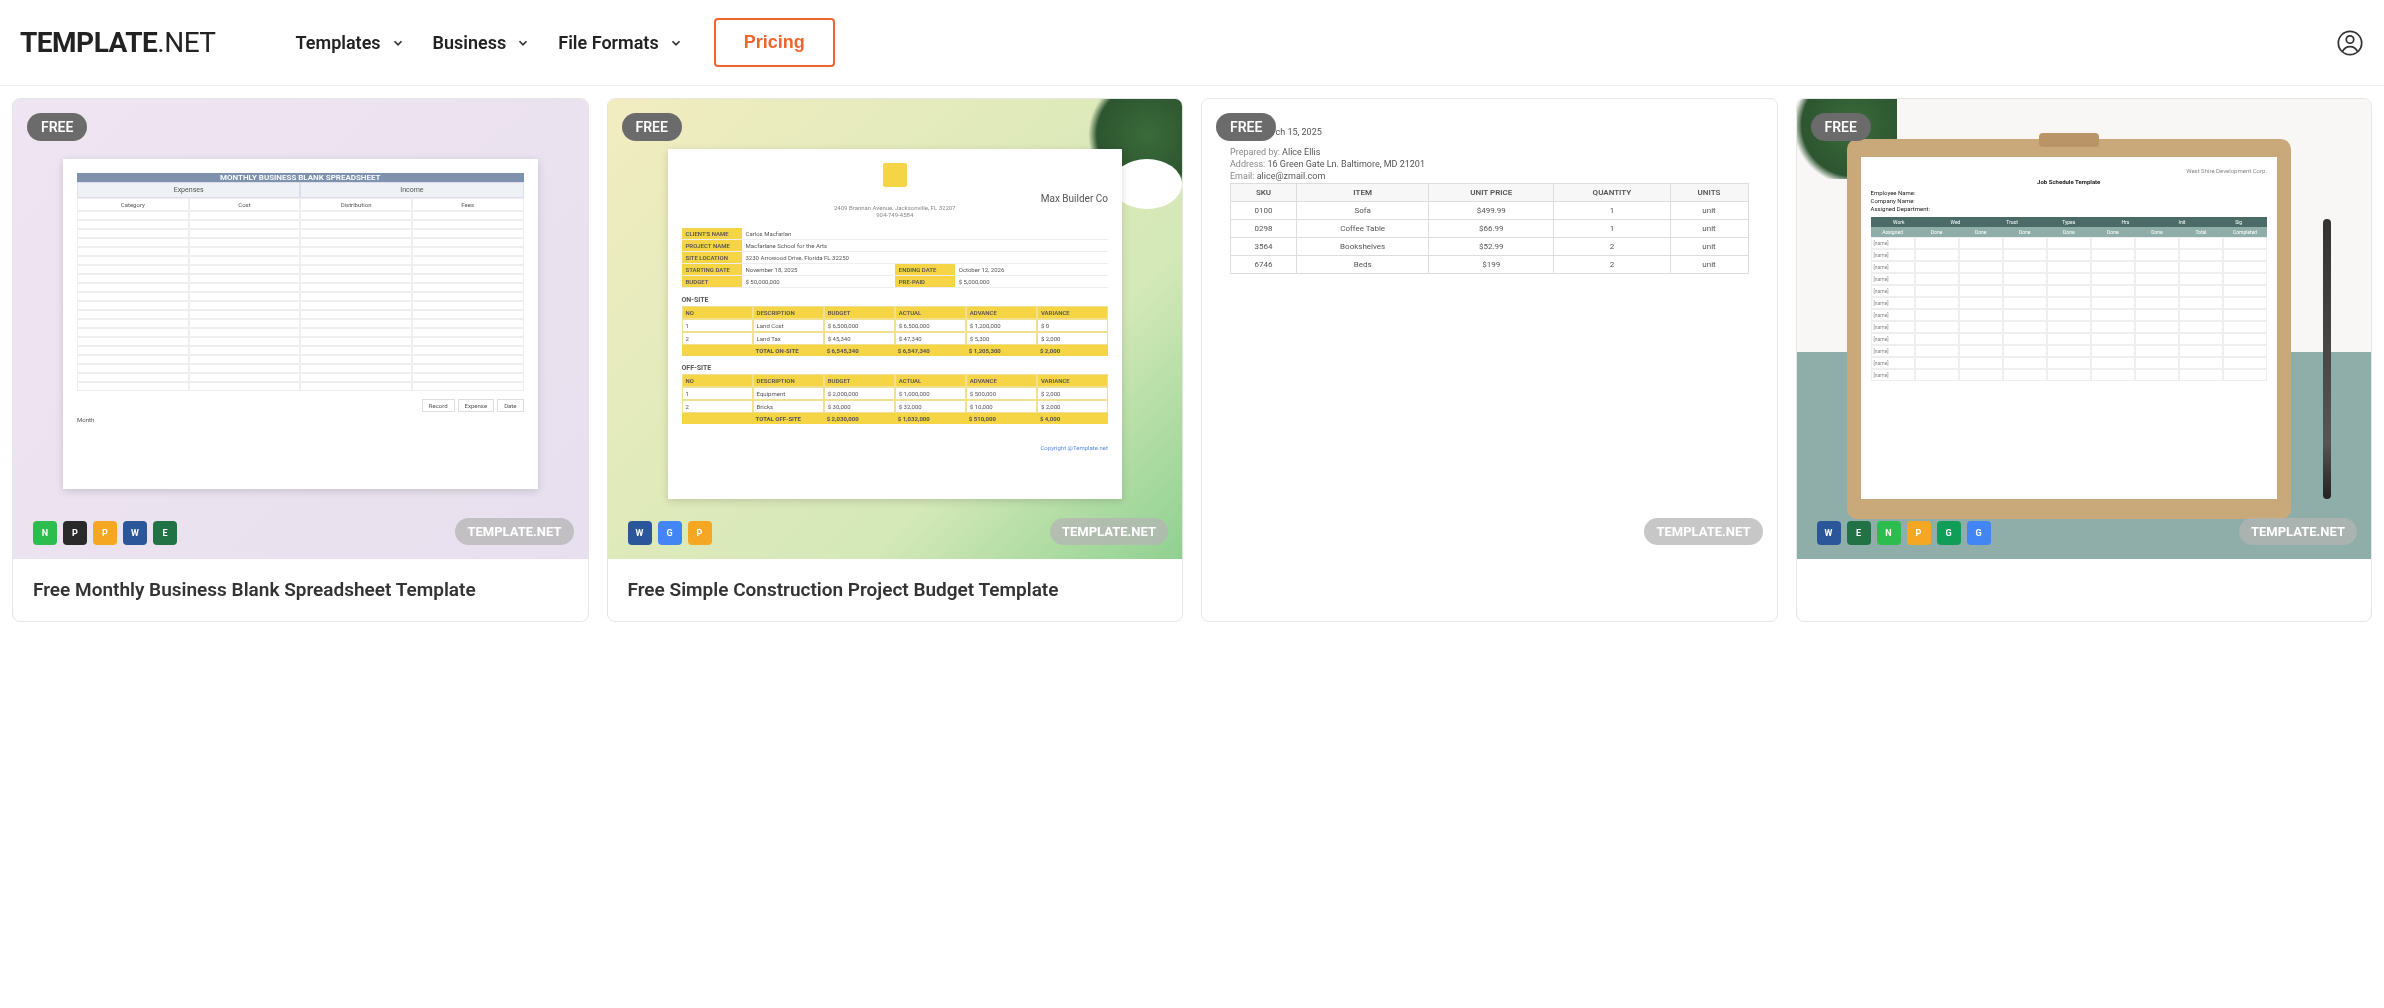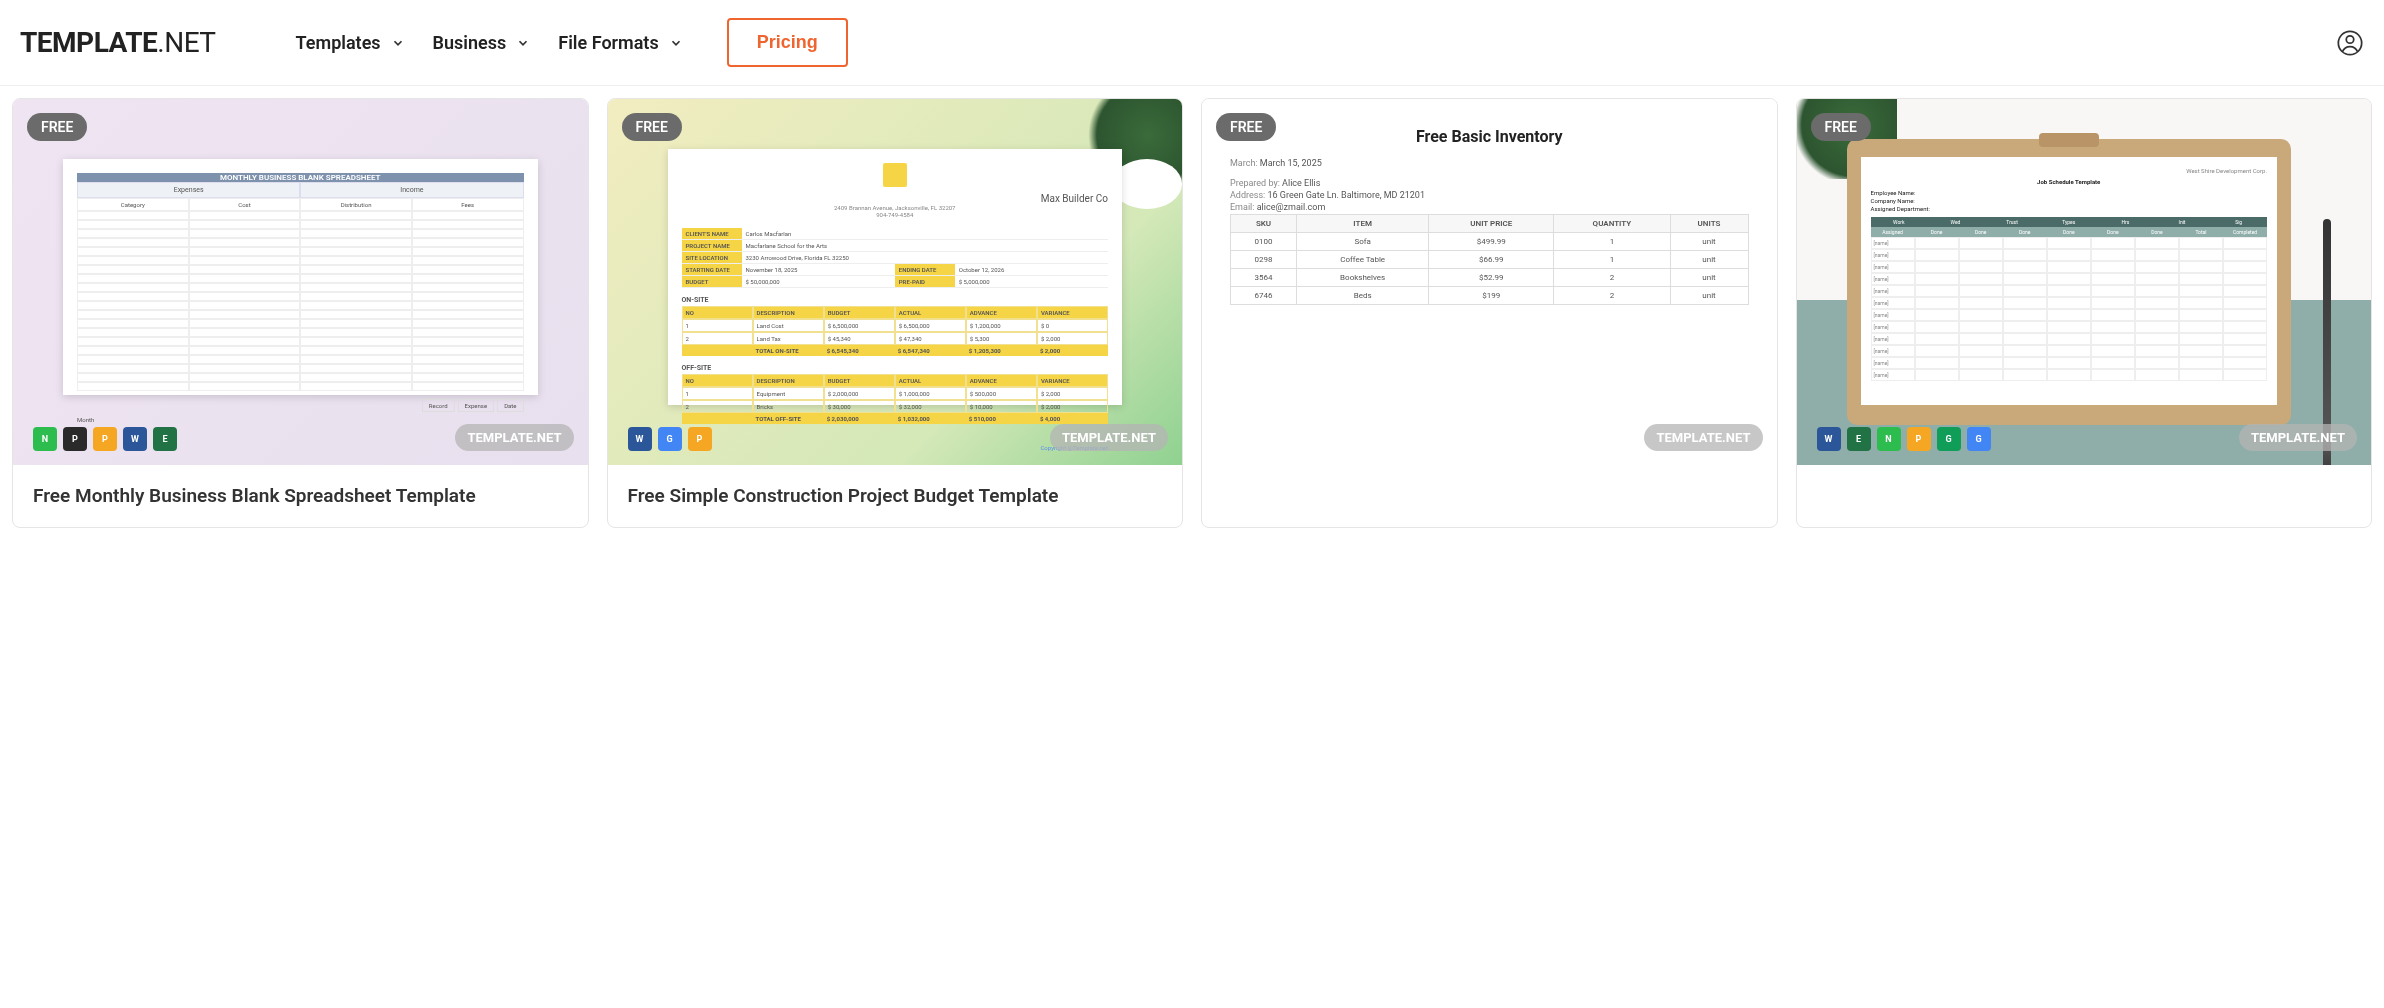"Pricing" .pricing-btn { margin-left: 16px -> 3px }
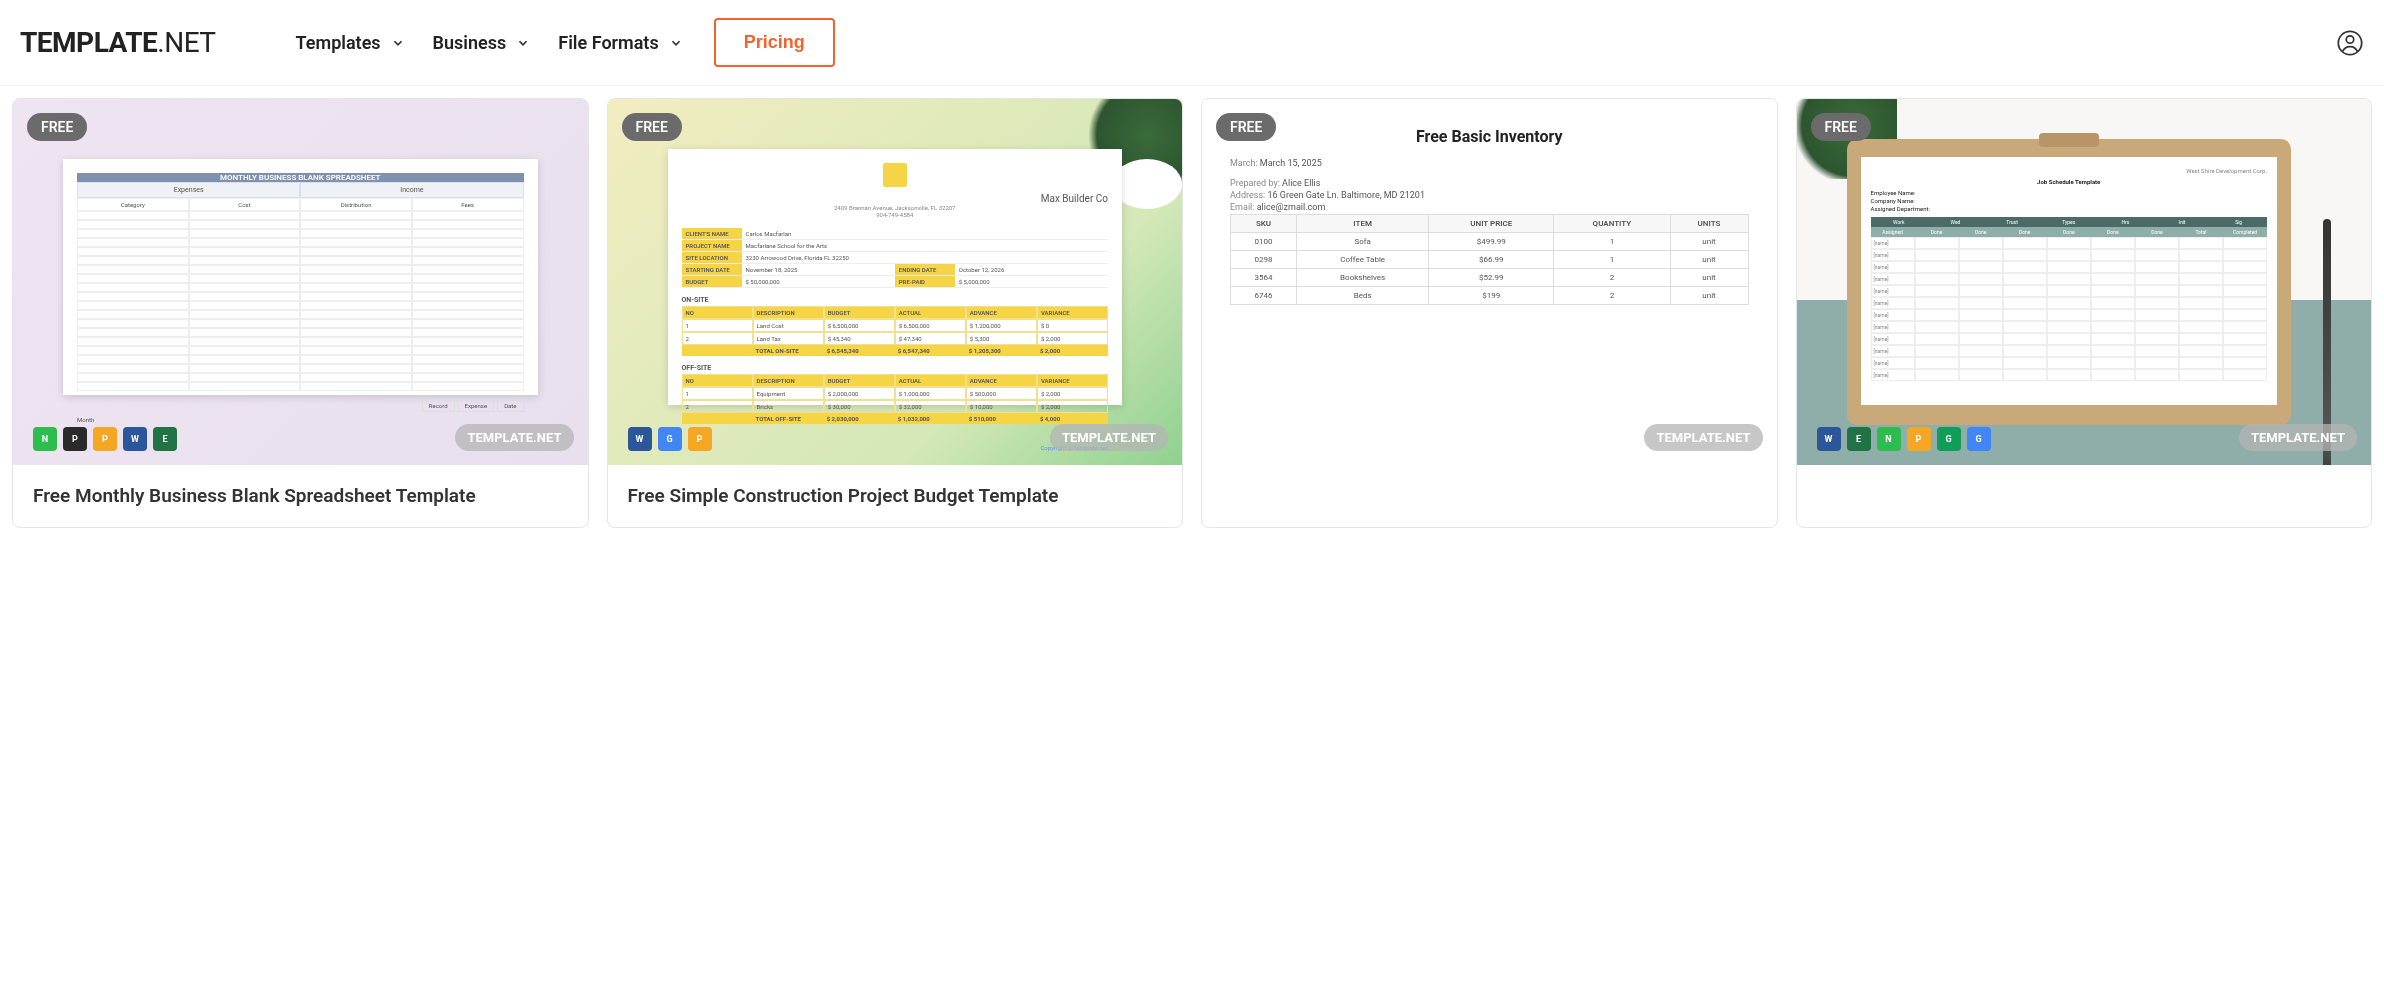"FREE" .preview { height: 366px -> 460px }
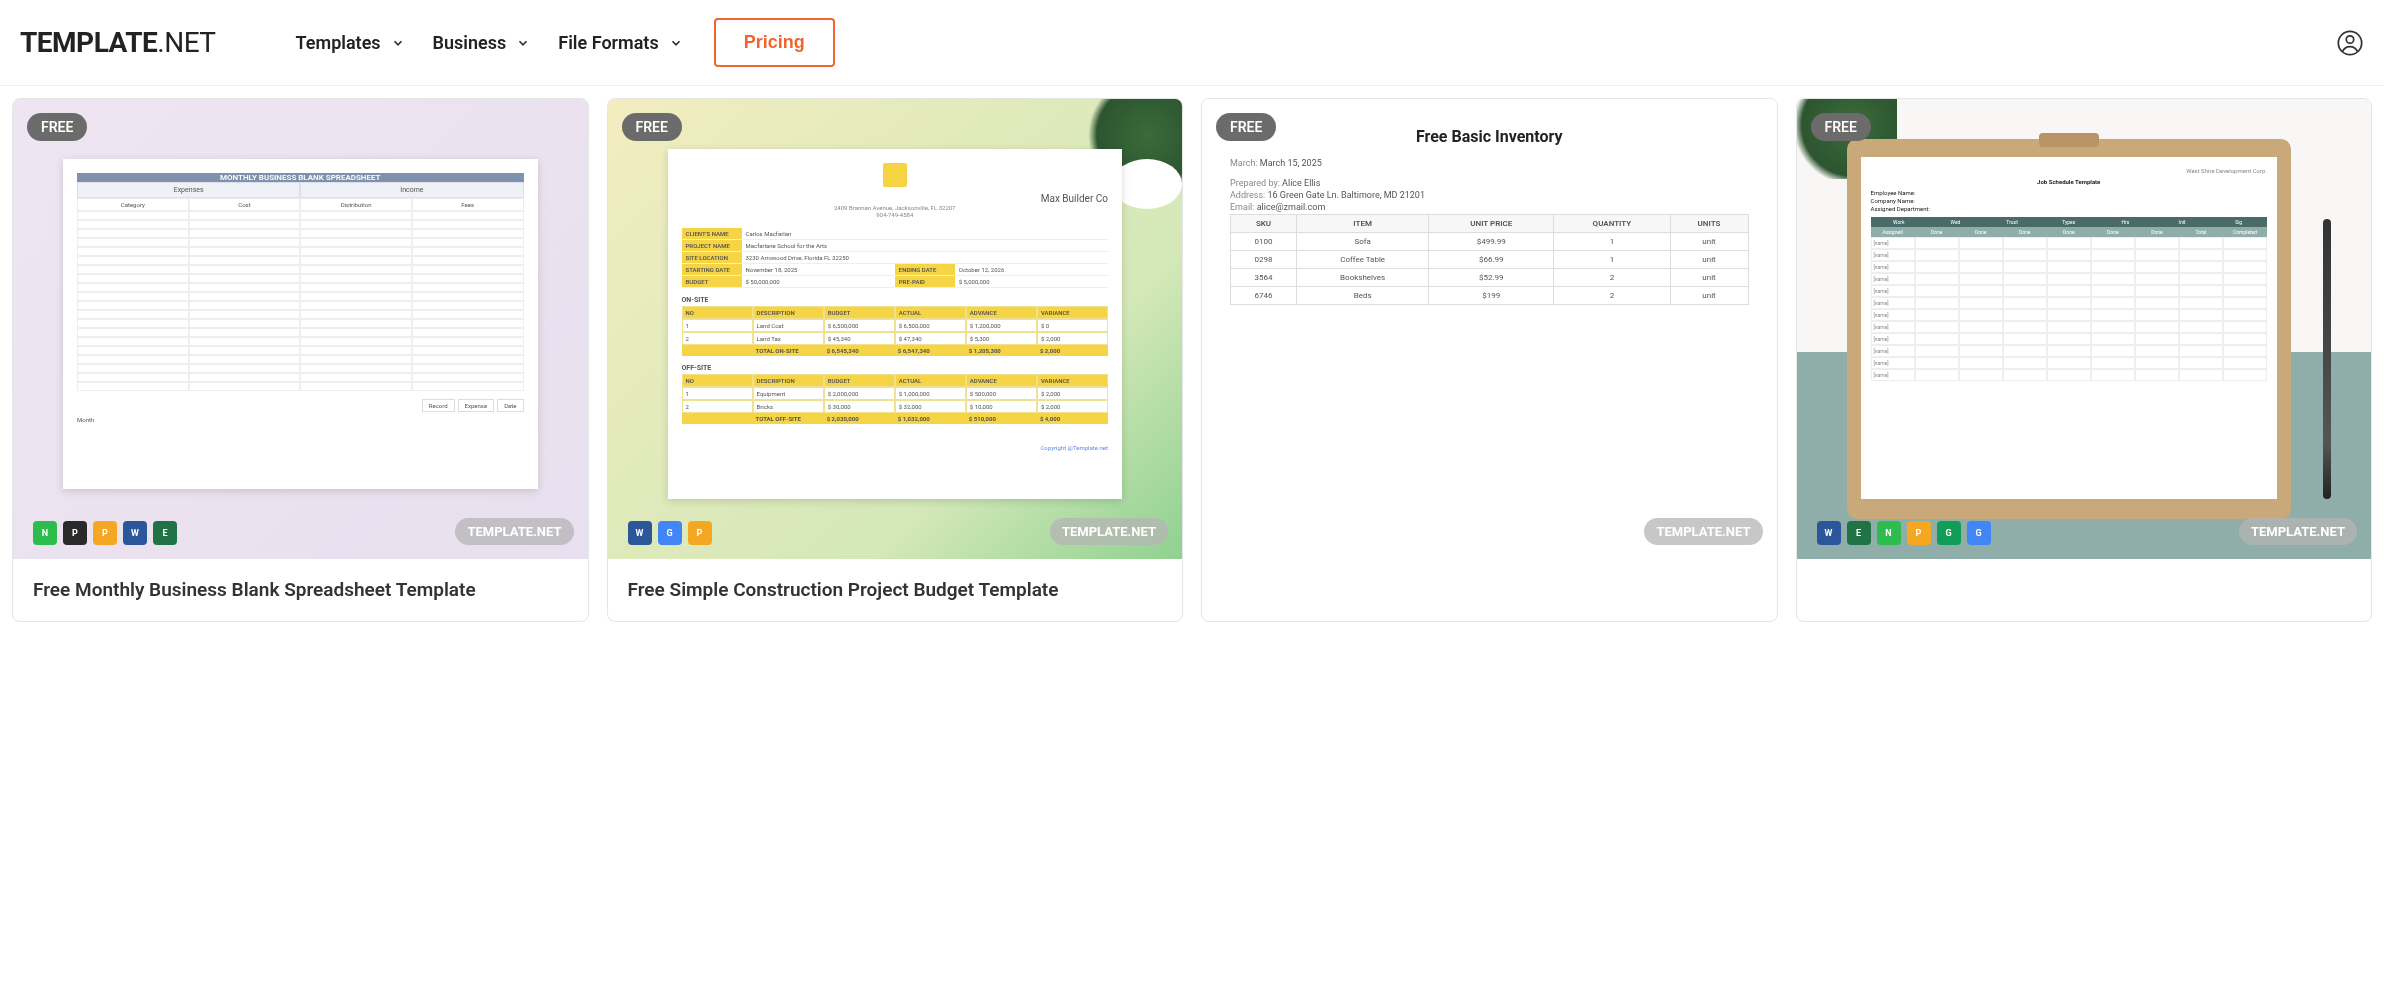"Free Basic Inventory" div.ti { html: <div>Free Basic Inventory</div> -> none }
